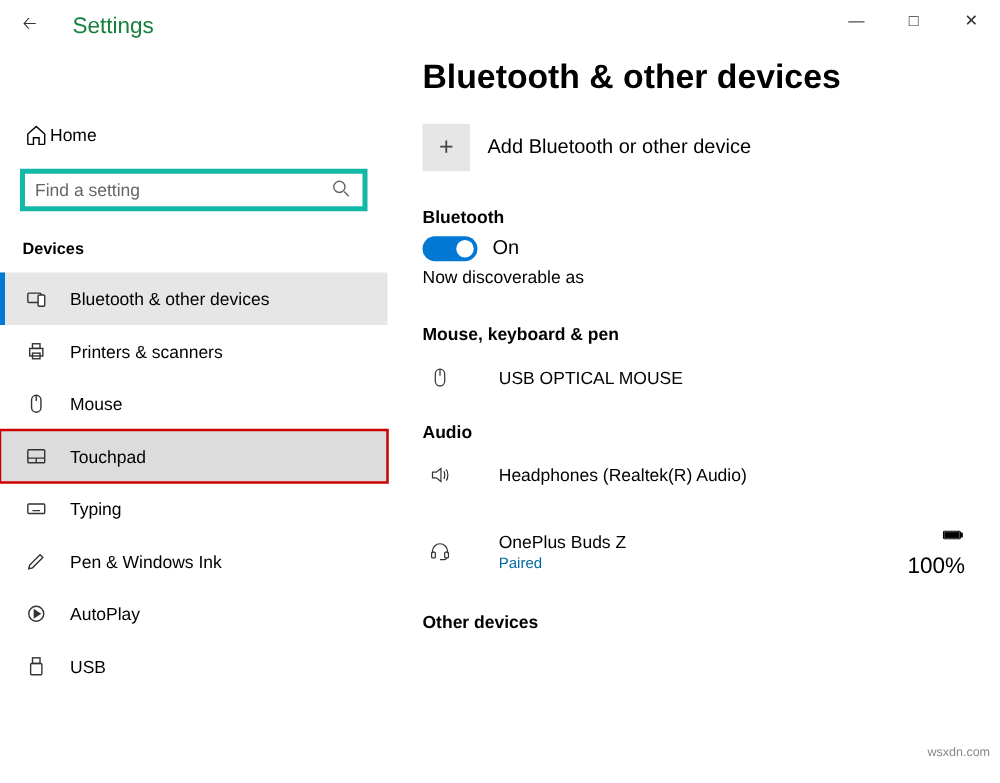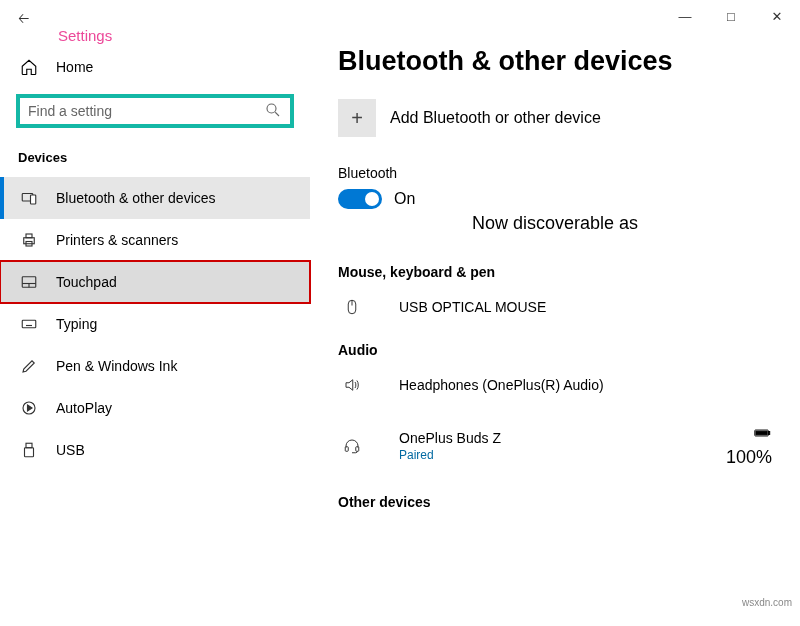"Settings" .titlebar .title { color: #ec4899 -> #15803d; font-size: 15px -> 18px; top: 27px -> 10px }
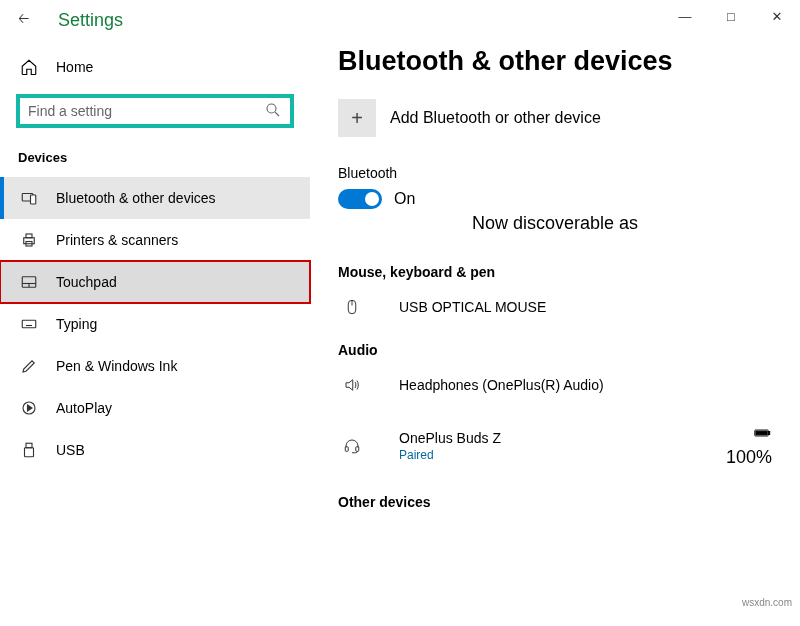"Home" .home { gap: 18px -> 2px; margin-top: none -> 41px }
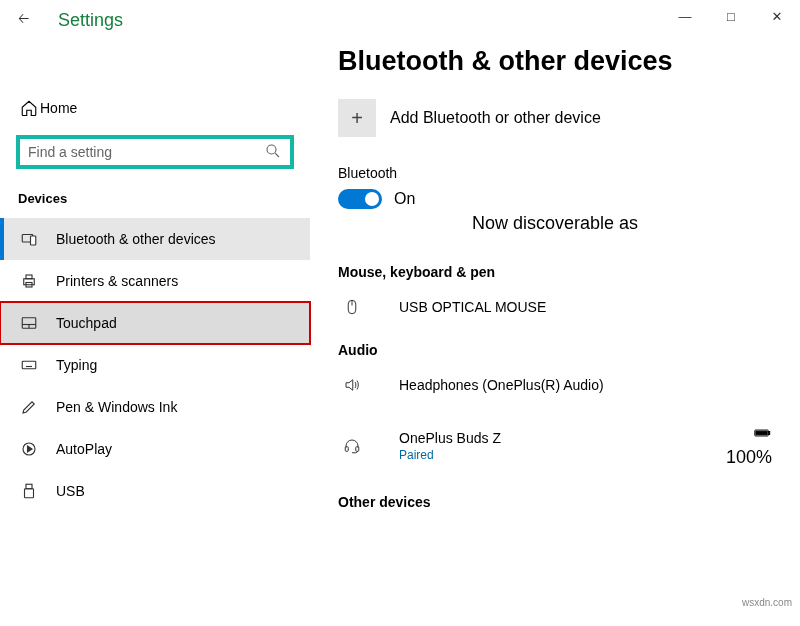"Bluetooth" .bt-label { font-weight: none -> bold }
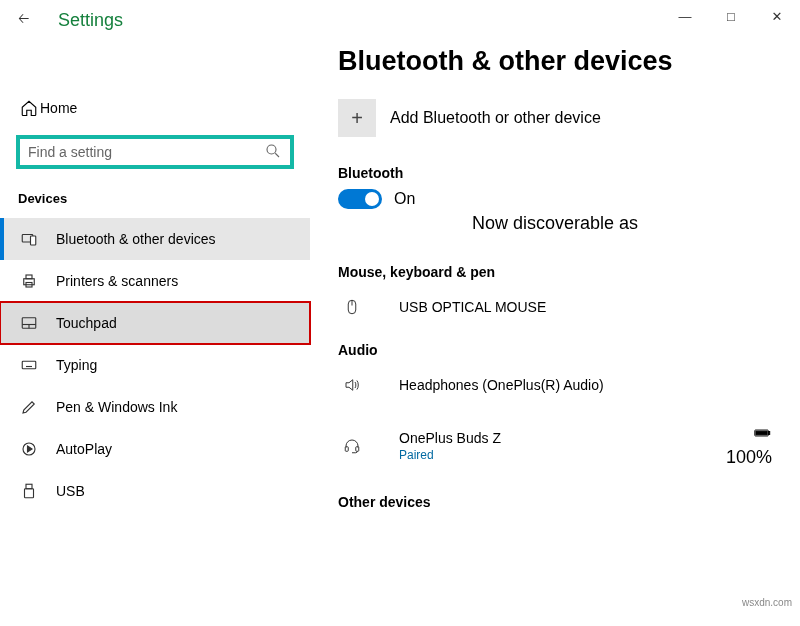"Now discoverable as" .status-text { font-size: 18px -> 14px; text-align: center -> none }
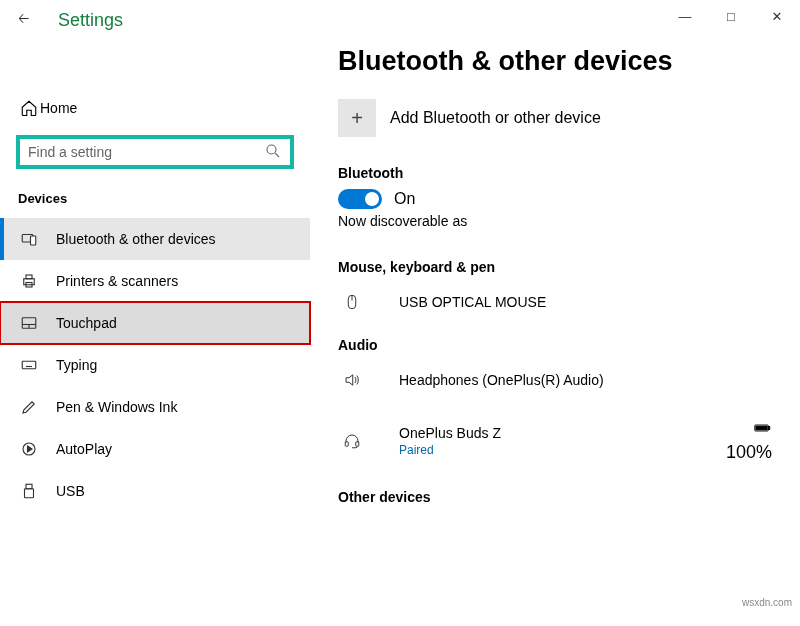"Mouse" div.nav-item { html: none -> <div> <span> <svg> <rect></rect> <line></line> </svg> </span> <span>Mouse</span> </div> }
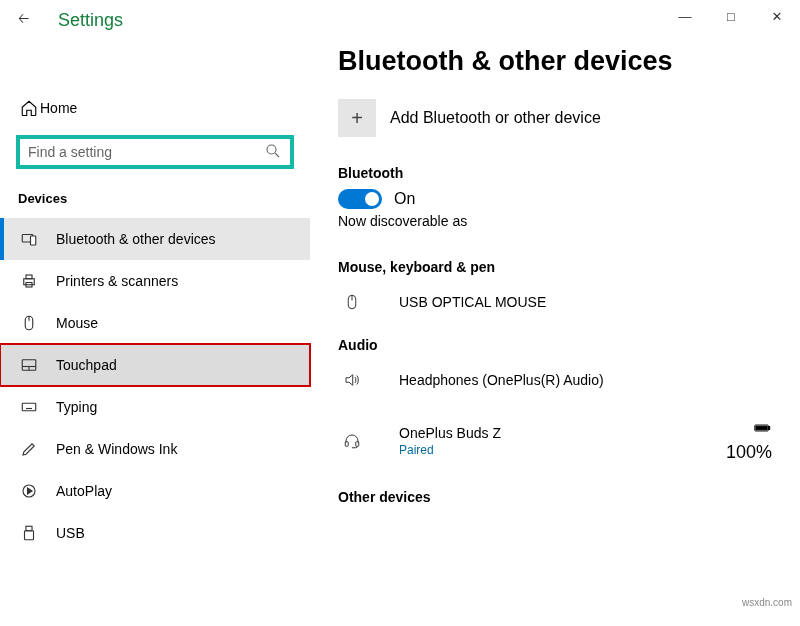"Headphones (OnePlus(R) Audio)" div.device-info { text: OnePlus -> Realtek }
